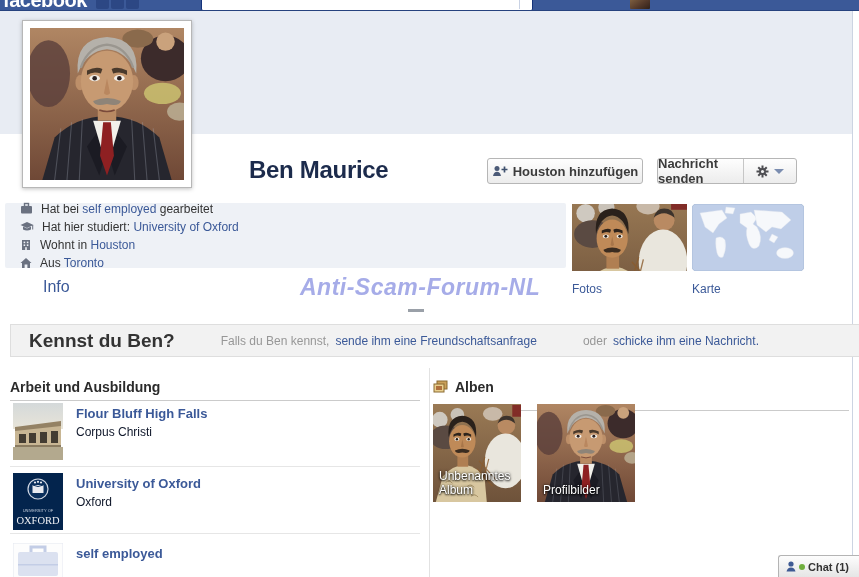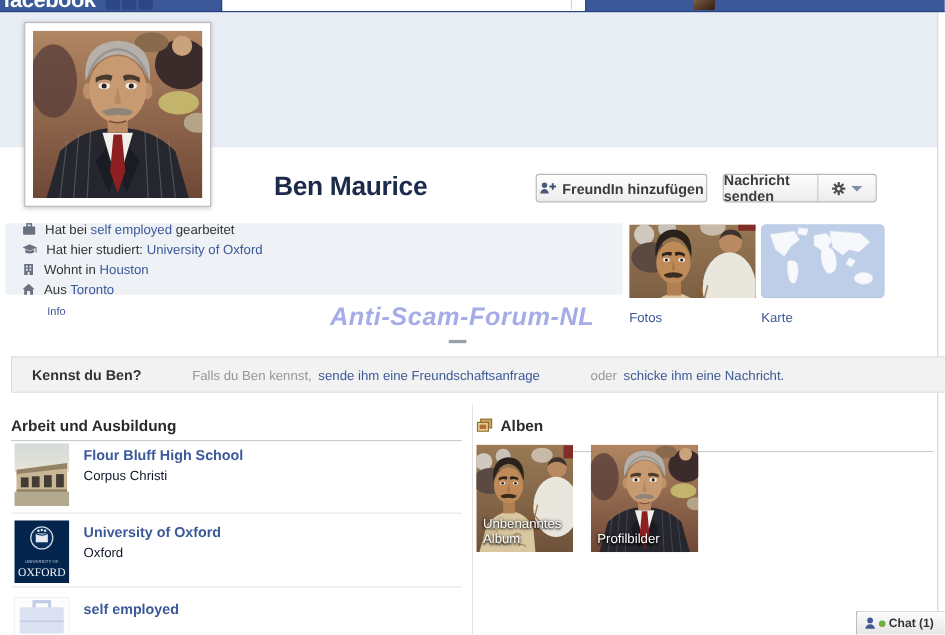"FreundIn hinzufügen" span { text: FreundIn -> Houston }
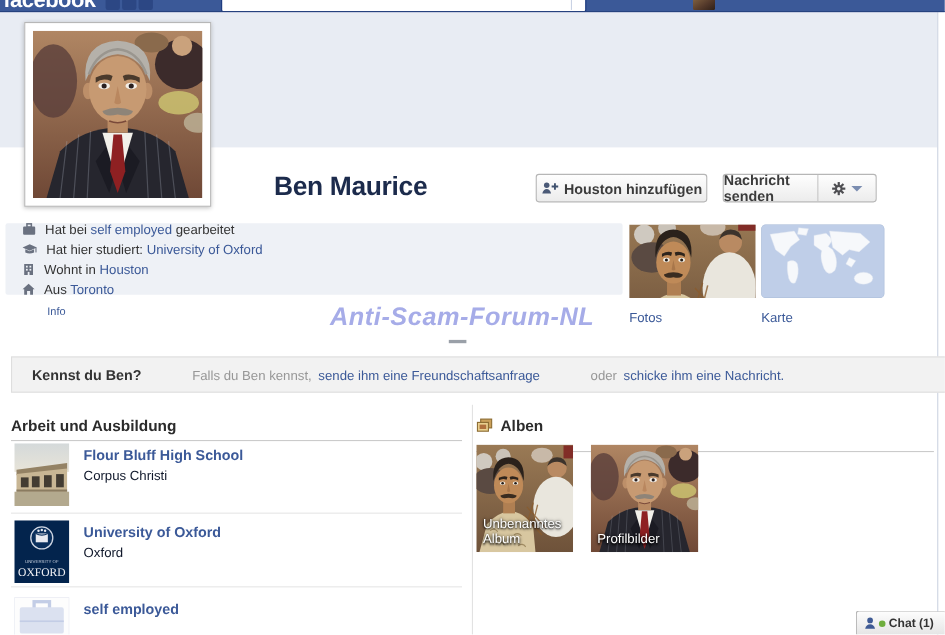"Info" .info-link { font-size: 10px -> 16px }
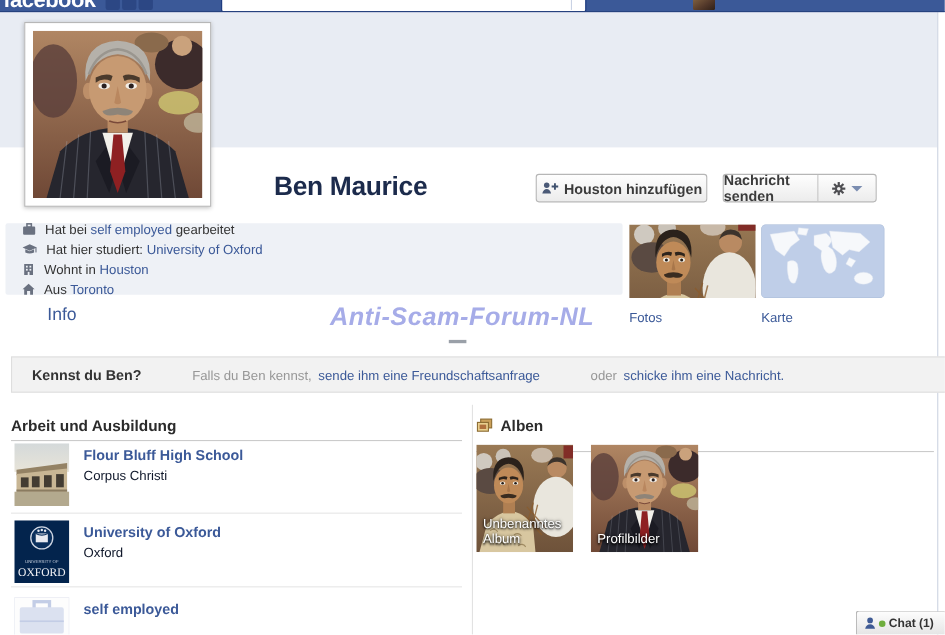"Kennst du Ben?" .banner .q { font-size: 13px -> 19px }
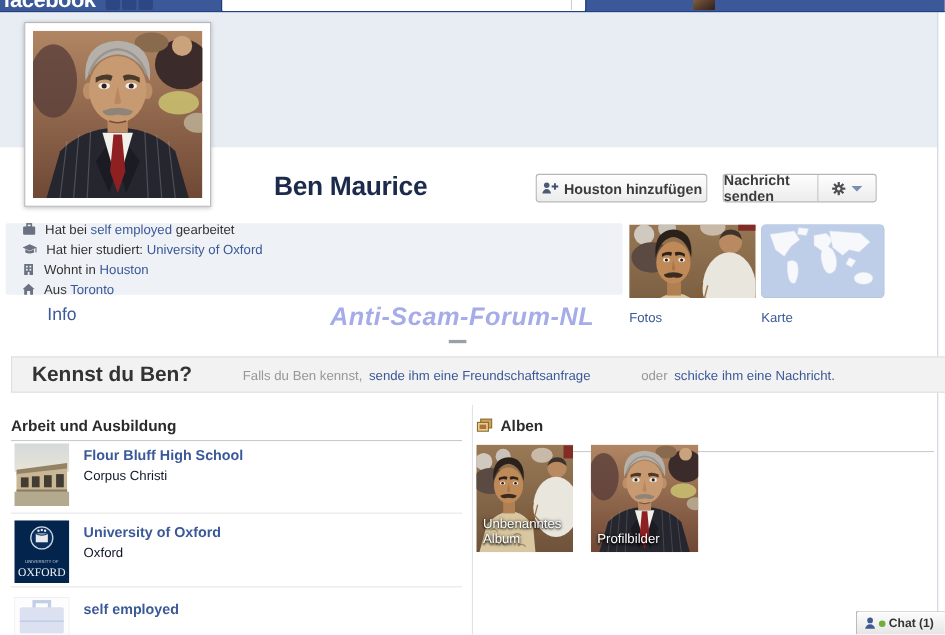"Flour Bluff High School" div.ename { text: School -> Falls }
